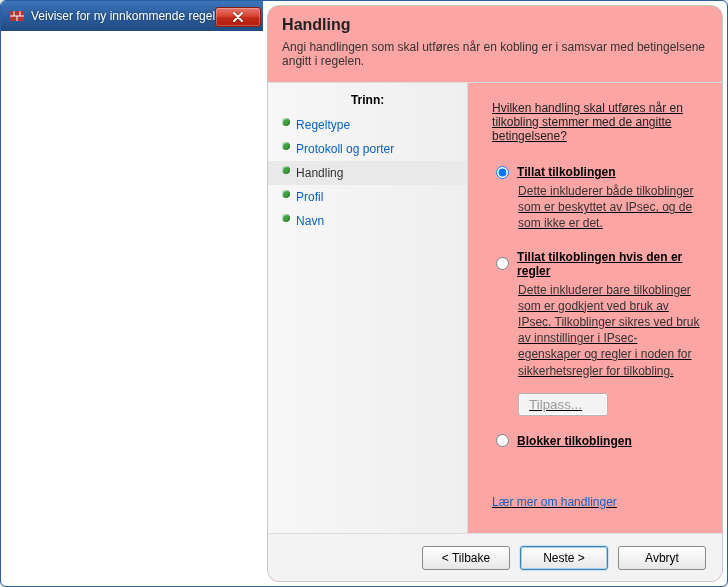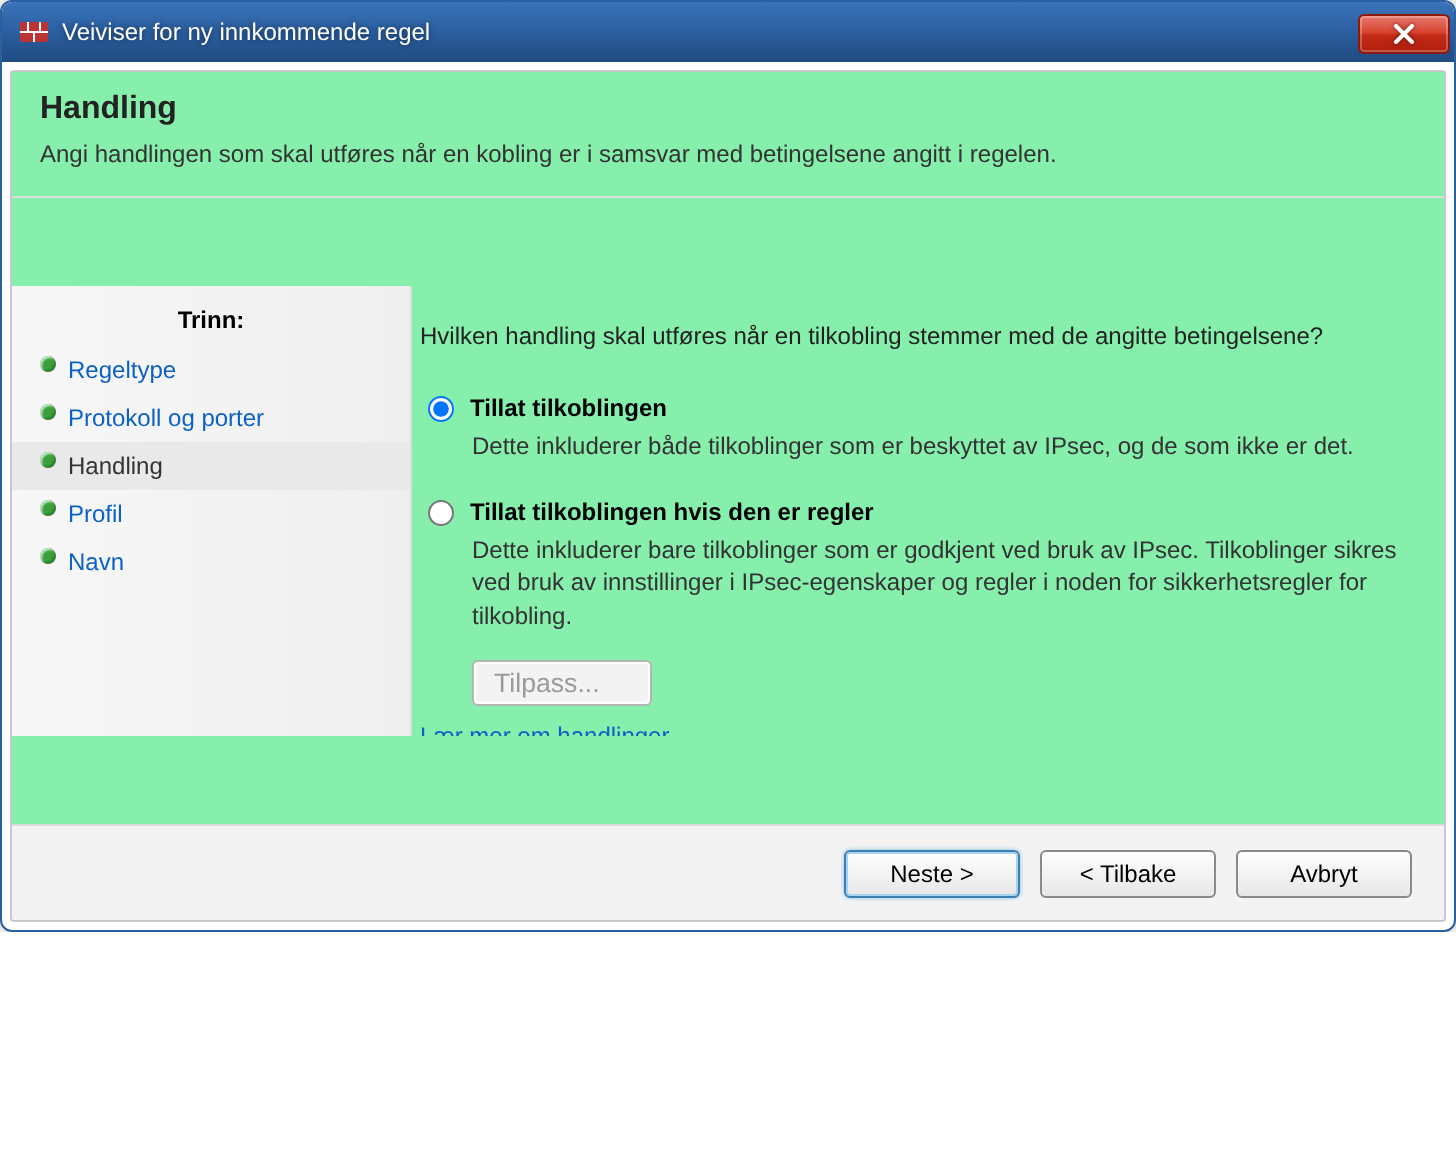"Veiviser for ny innkommende regel" .window { flex-direction: column -> row; height: 466px -> 587px }
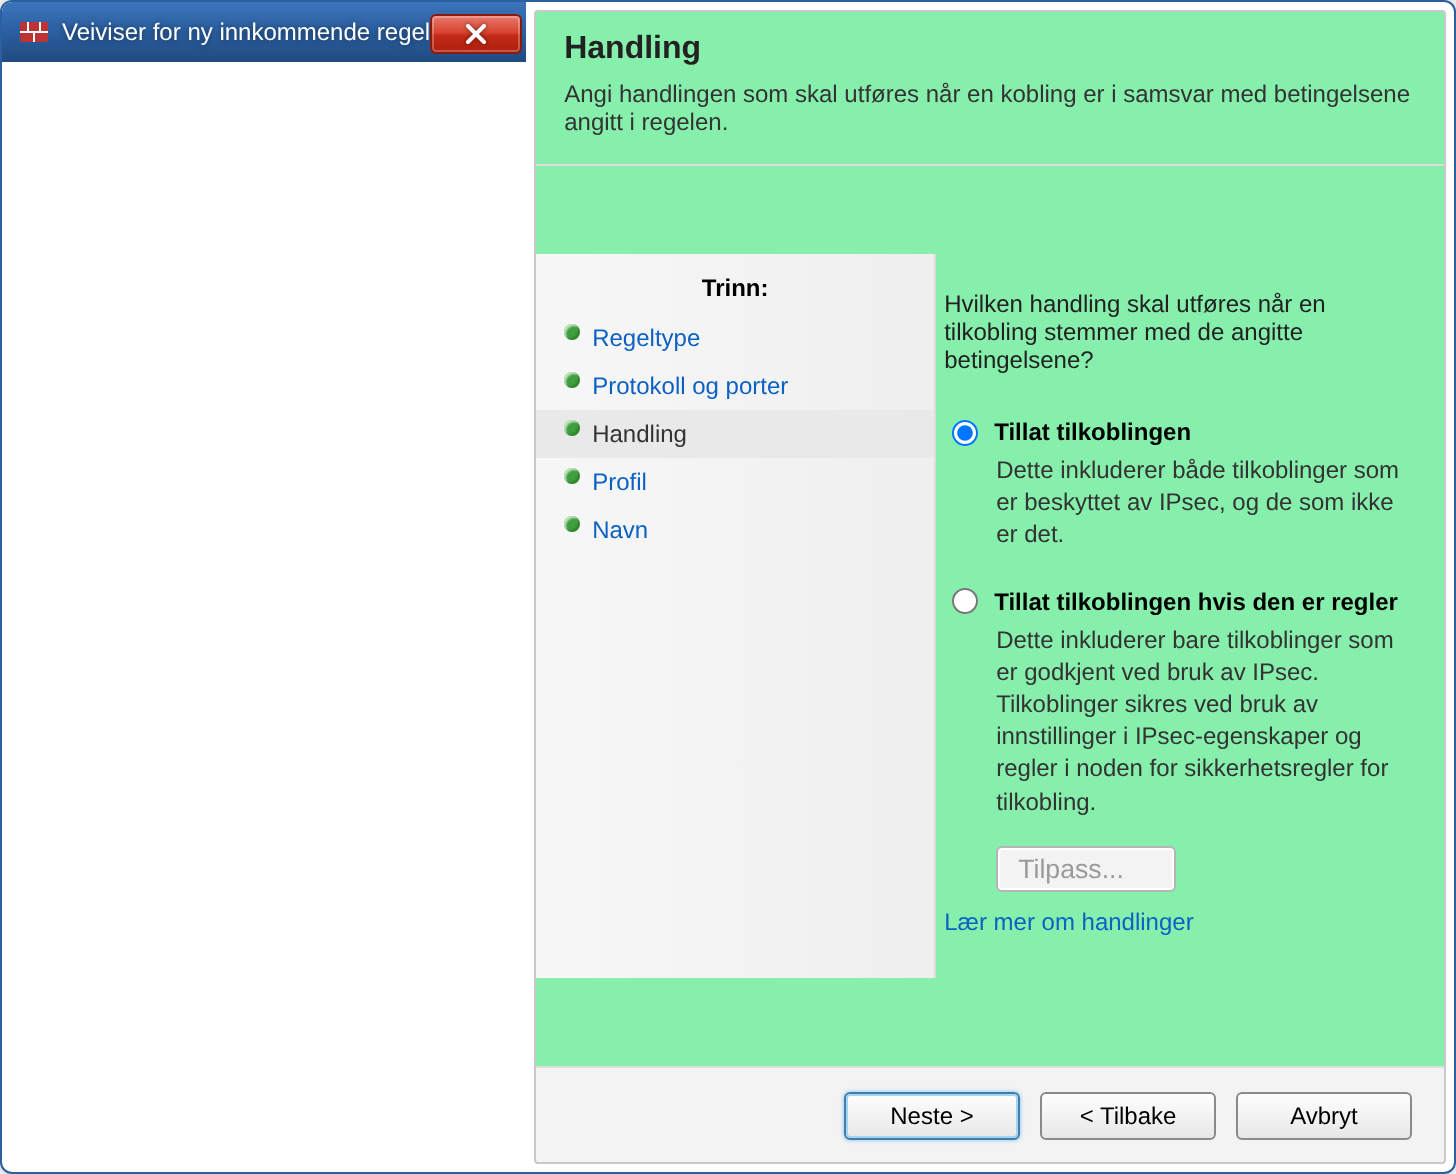"Handling" .content { background: #86efac -> #fca5a5; border-radius: 2px -> 12px; gap: 44px -> none }
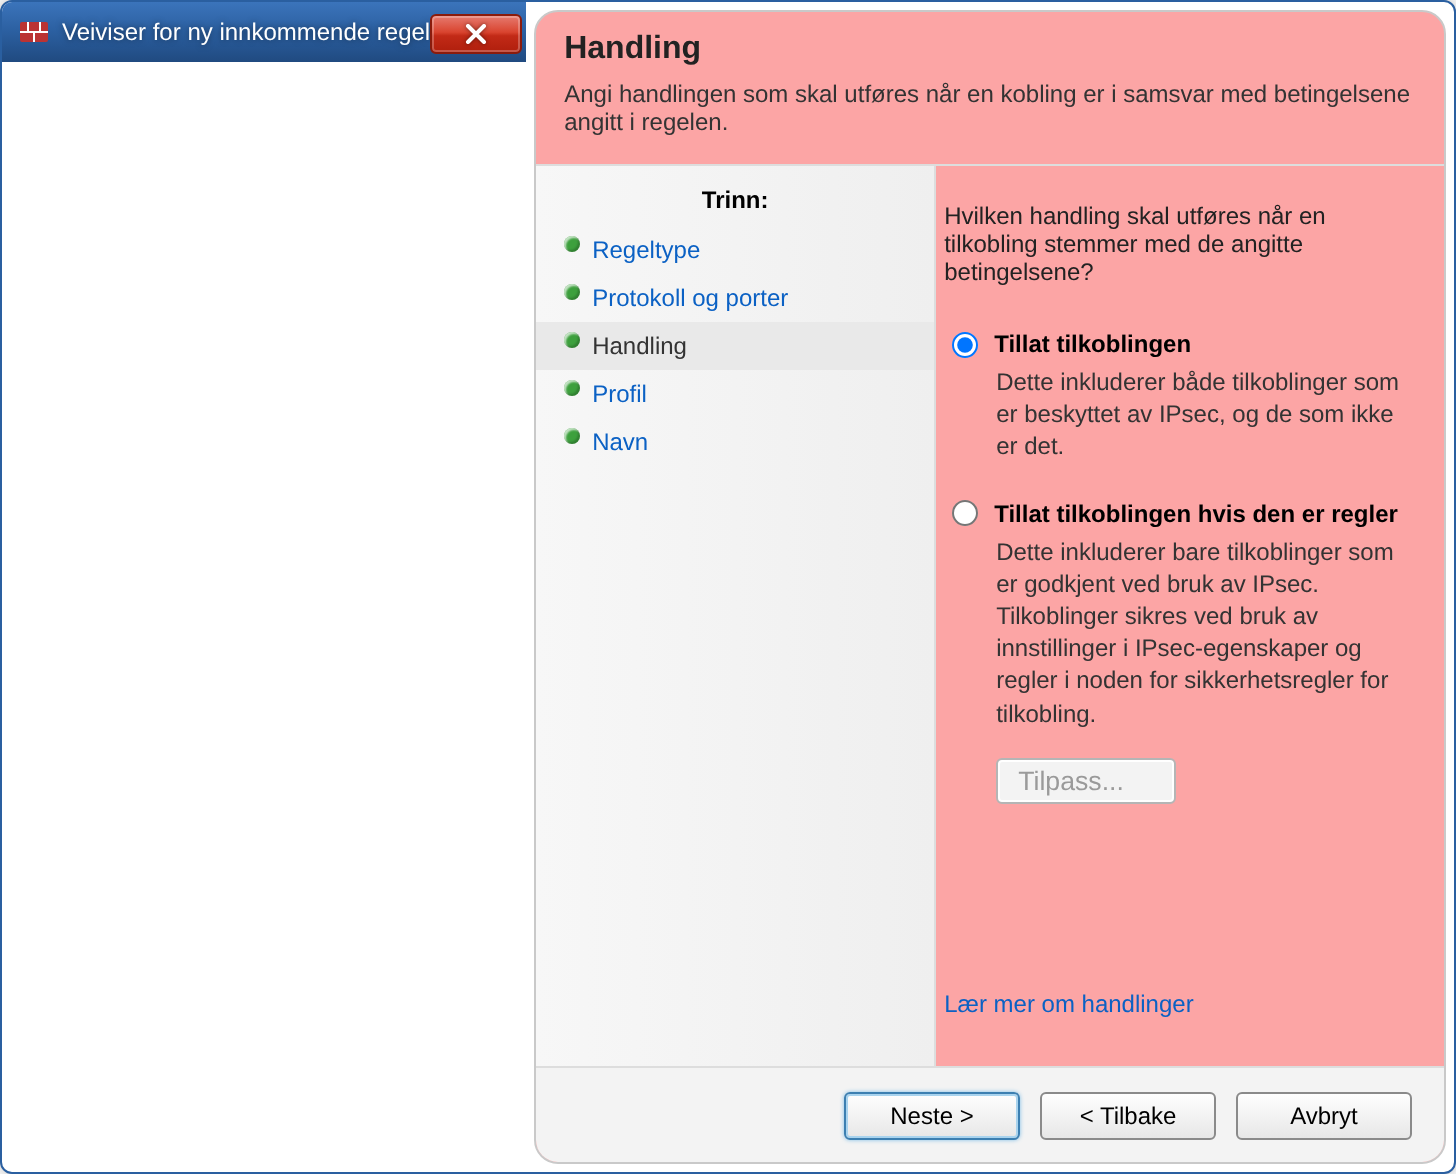"Hvilken handling skal utføres når" .main { padding: 18px 22px 10px 4px -> 18px 22px 10px 24px; text-decoration: none -> underline }
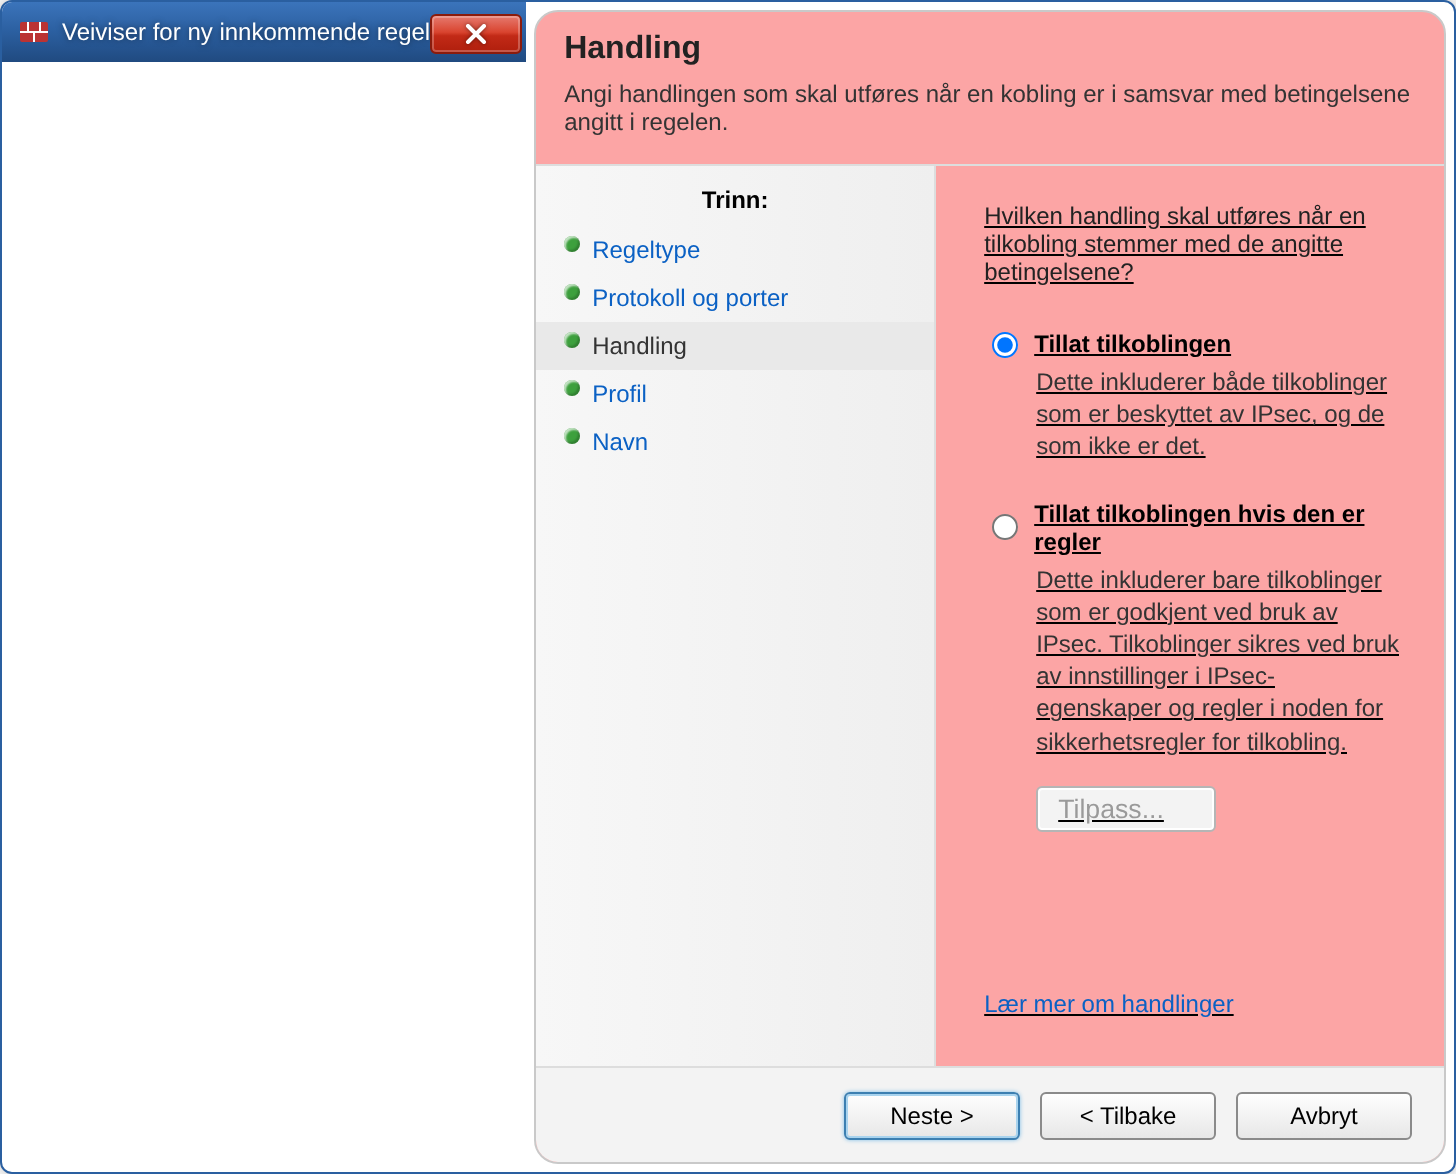"Blokker tilkoblingen" div.radio-item { html: none -> <div> <label> <input> <span>Blokker tilkoblingen</span> </label> </div> }
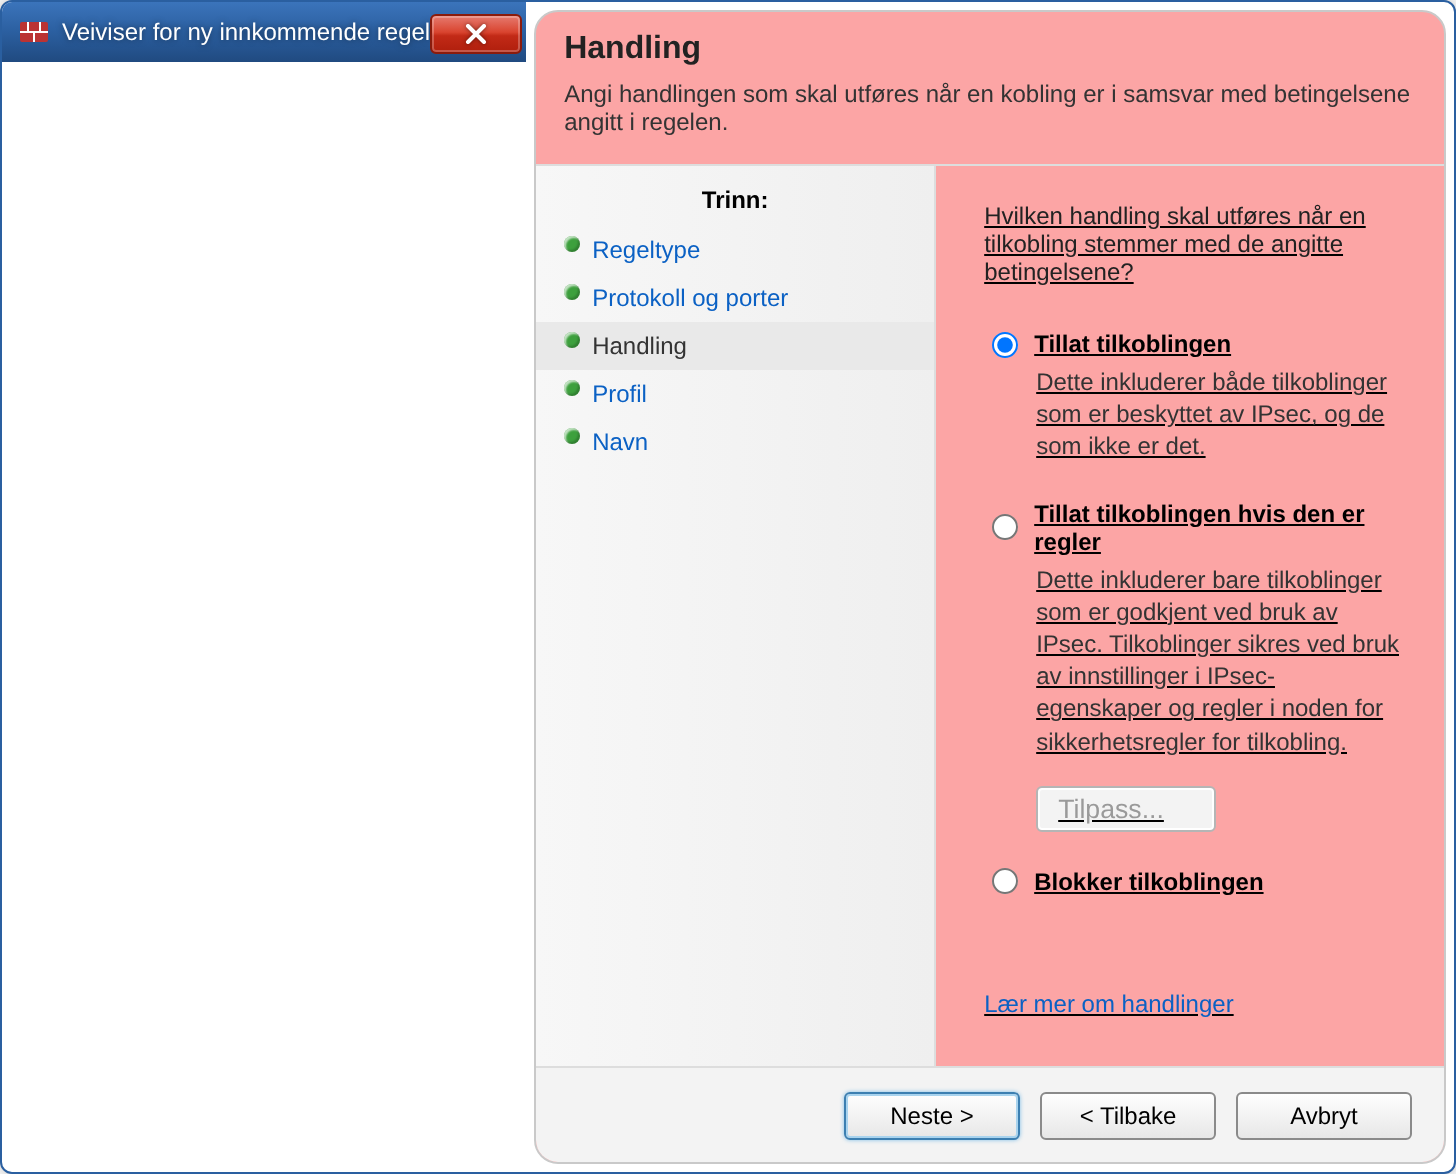"Neste >" button.btn { order: before "< Tilbake" -> after "< Tilbake" }
